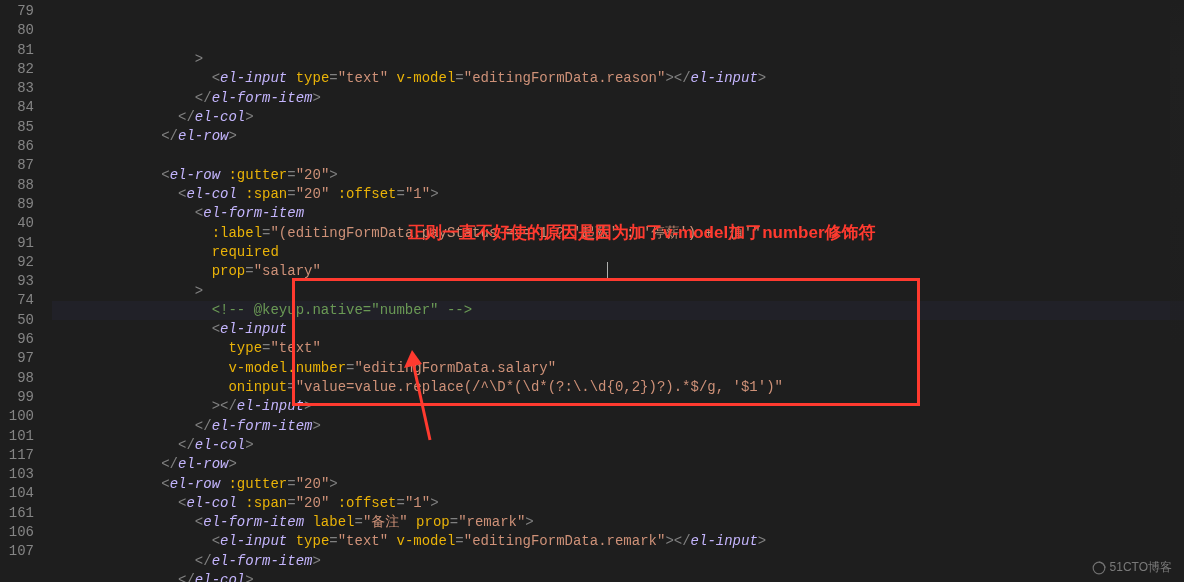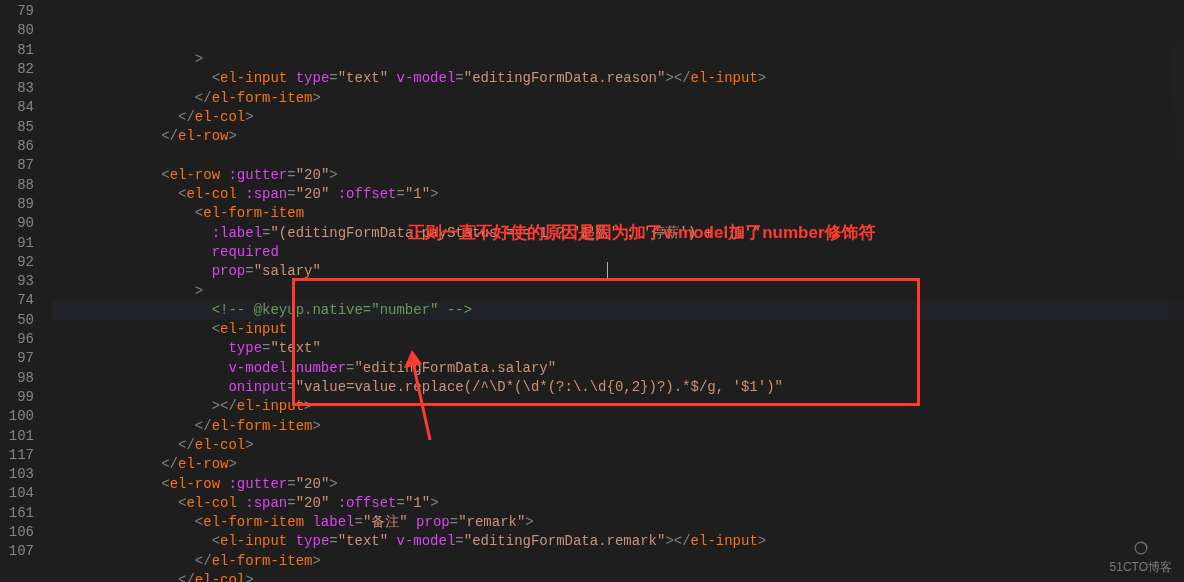"el-input" .tg { color: #f97316 -> #c4b5fd; font-style: none -> italic }
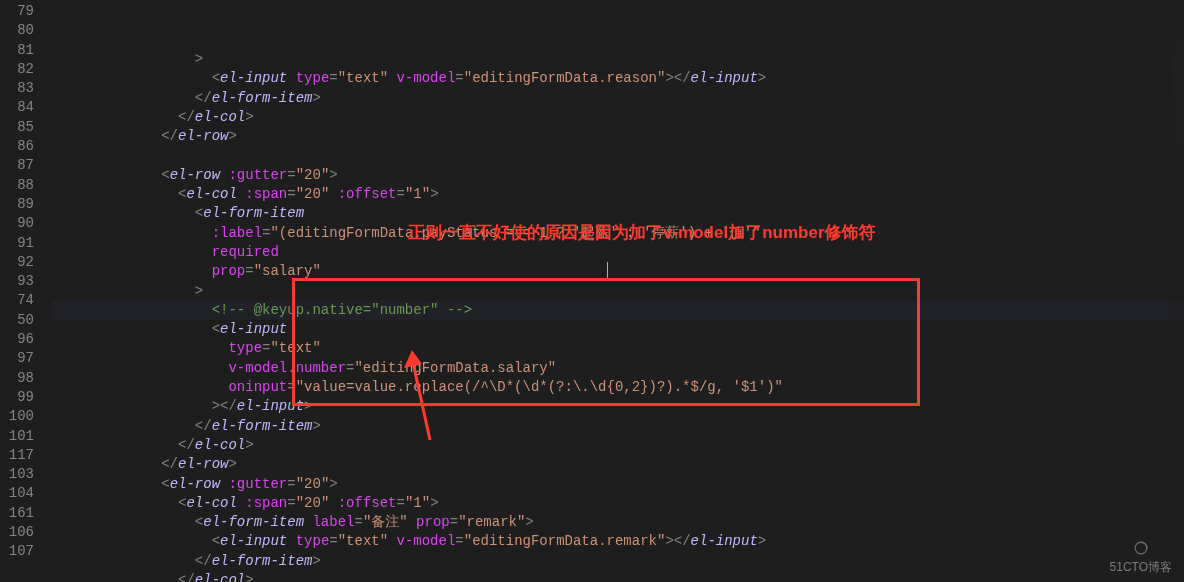"type" .at { color: #d946ef -> #eab308 }
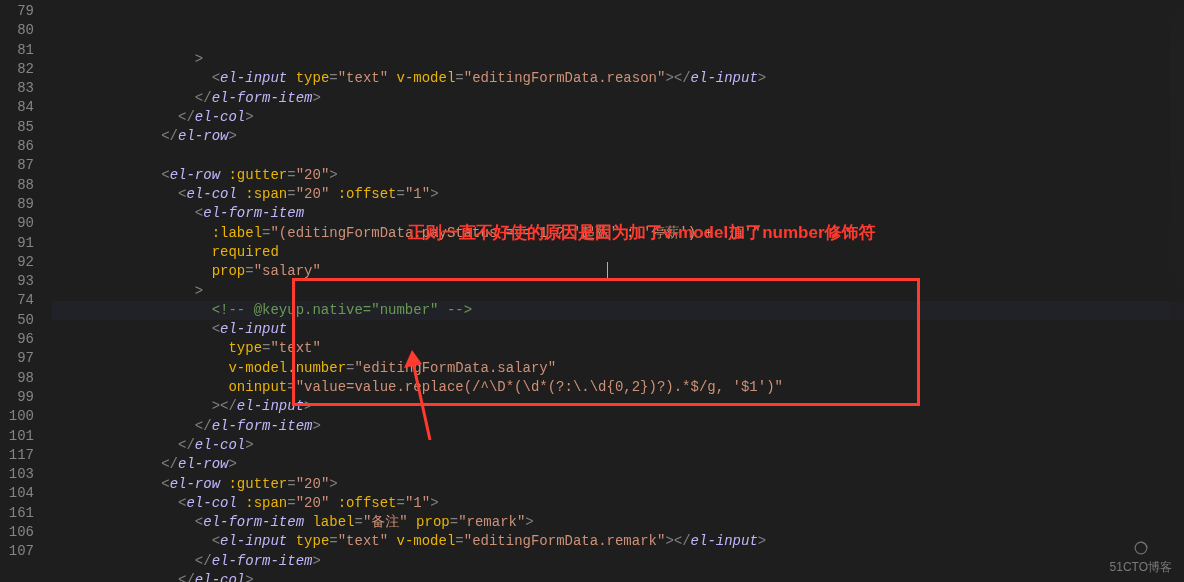"90" div.ln { text: 90 -> 40 }
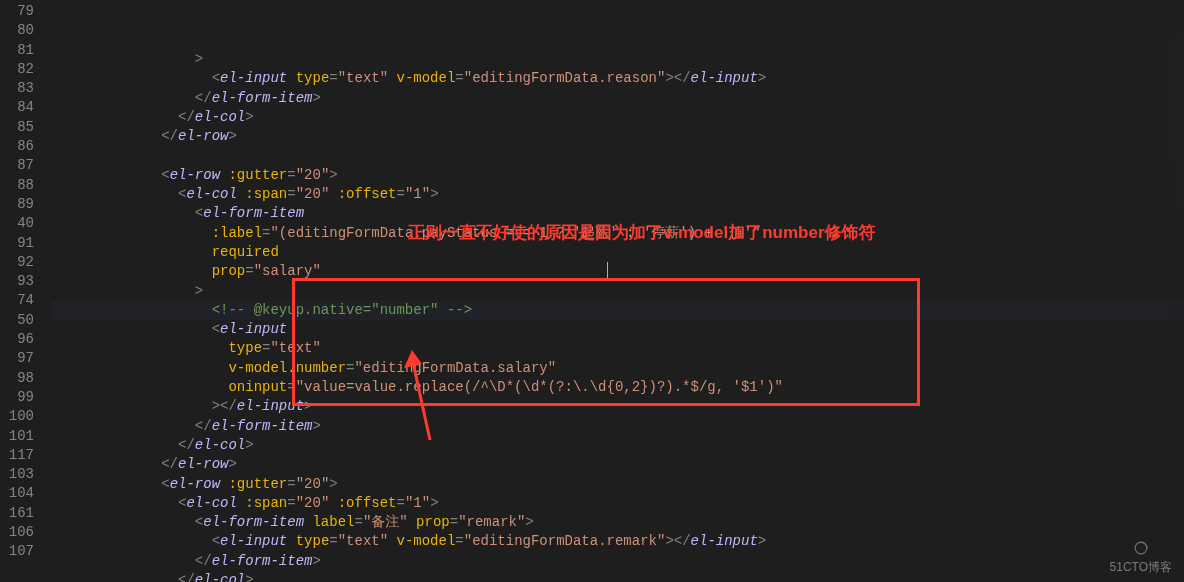"51CTO博客" .watermark { flex-direction: column -> none }
